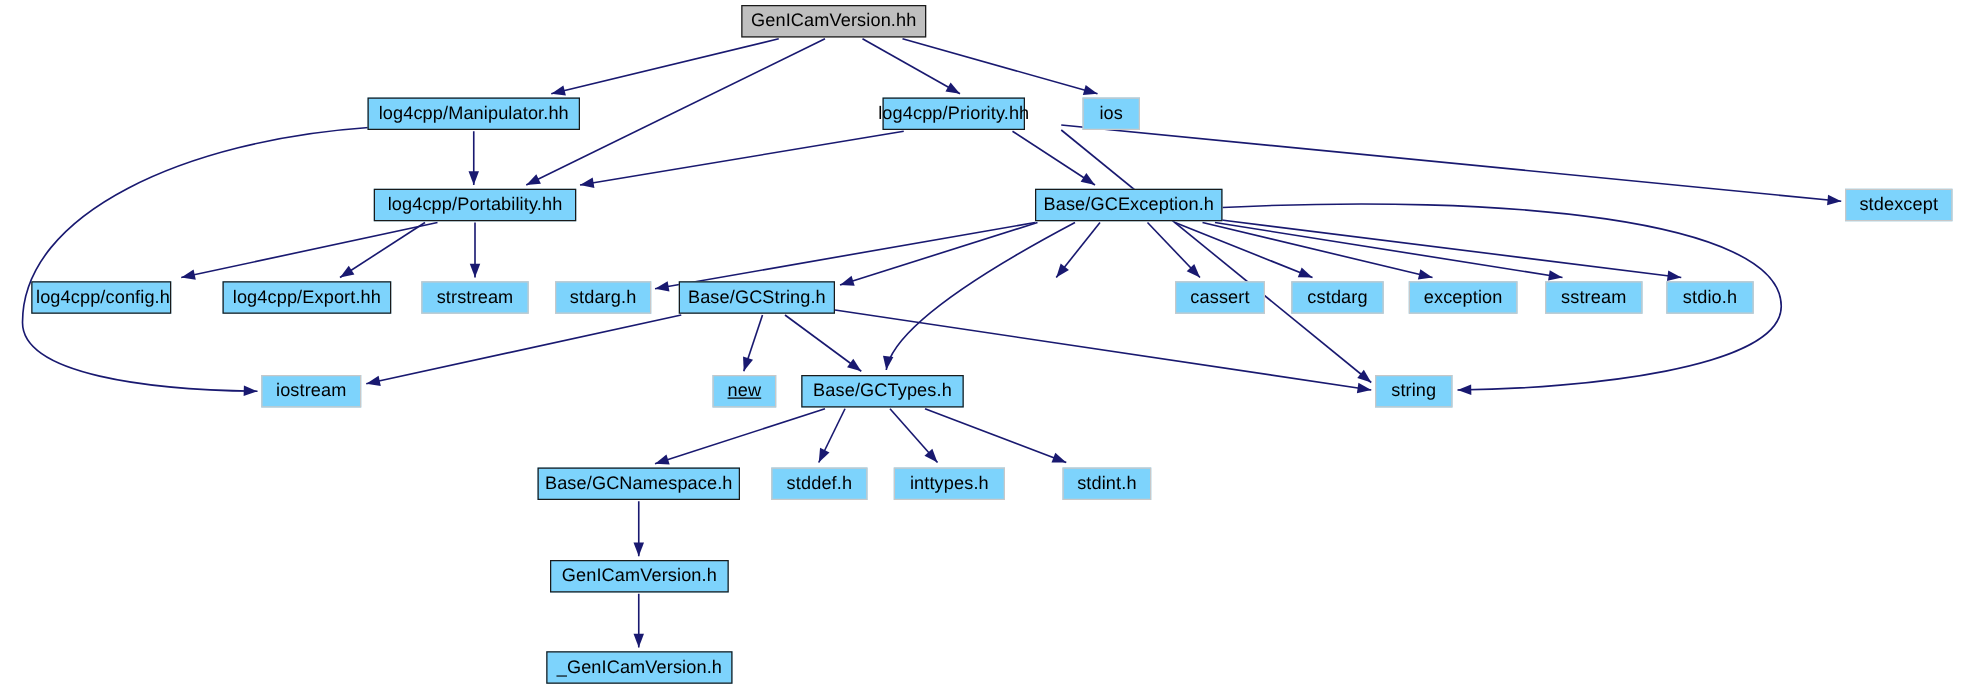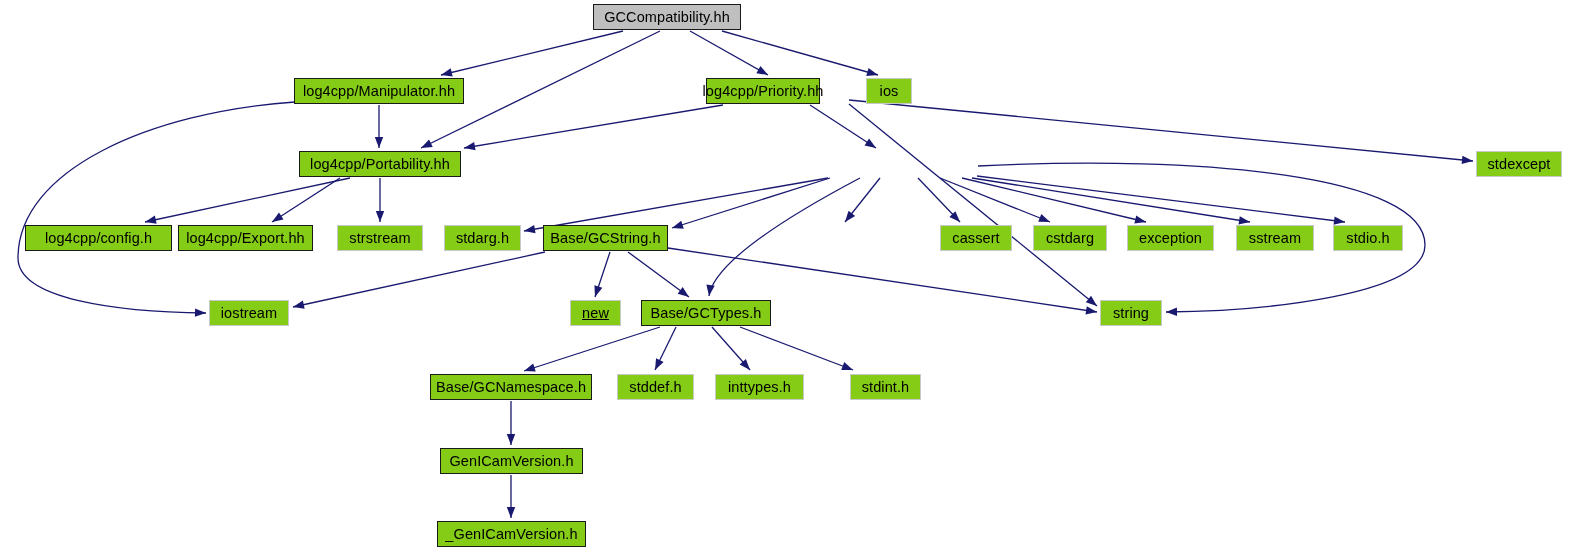"GCCompatibility.hh" span.node-label { text: GCCompatibility.hh -> GenICamVersion.hh }
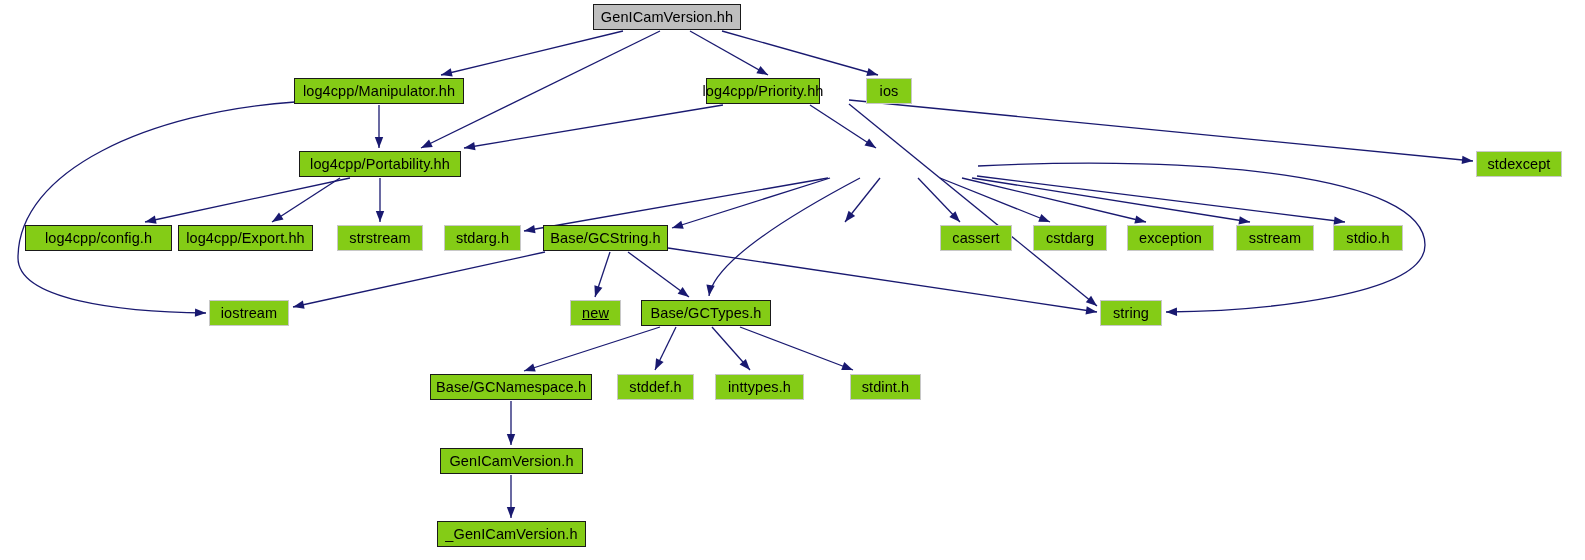"log4cpp/Manipulator.hh" .node { background: #84cc16 -> #7dd3fc }
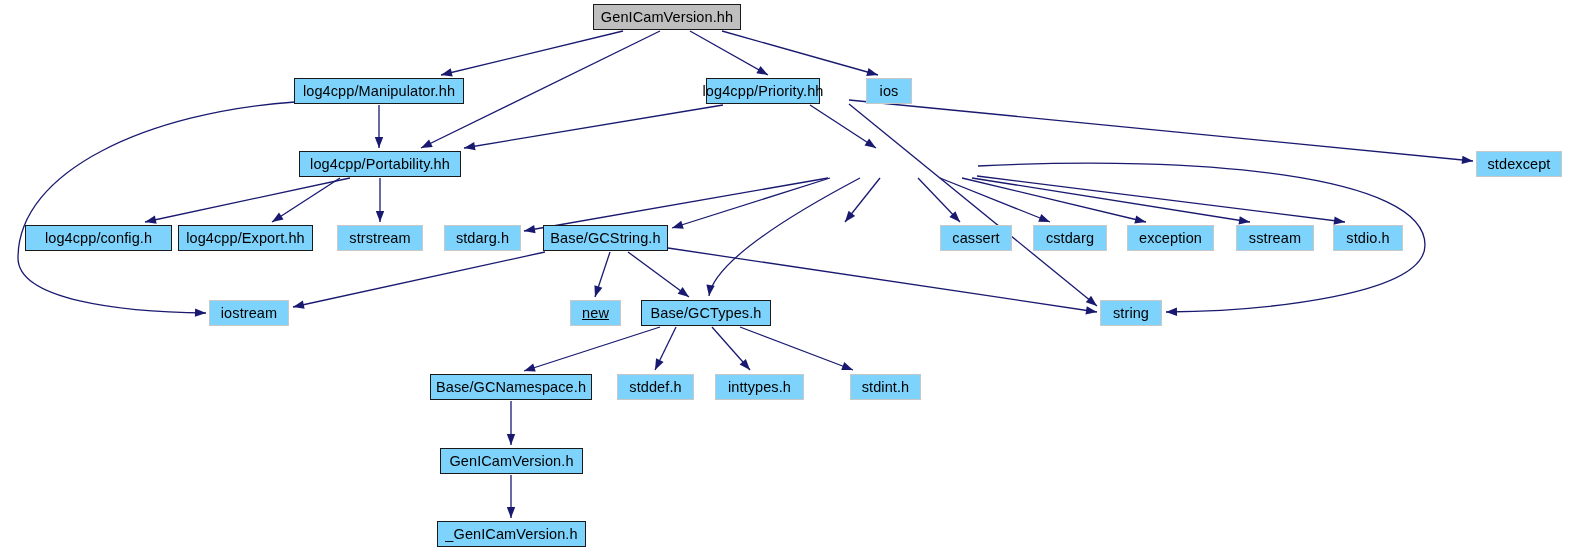"Base/GCException.h" div.node { html: none -> <div> <span>Base/GCException.h</span> </div> }
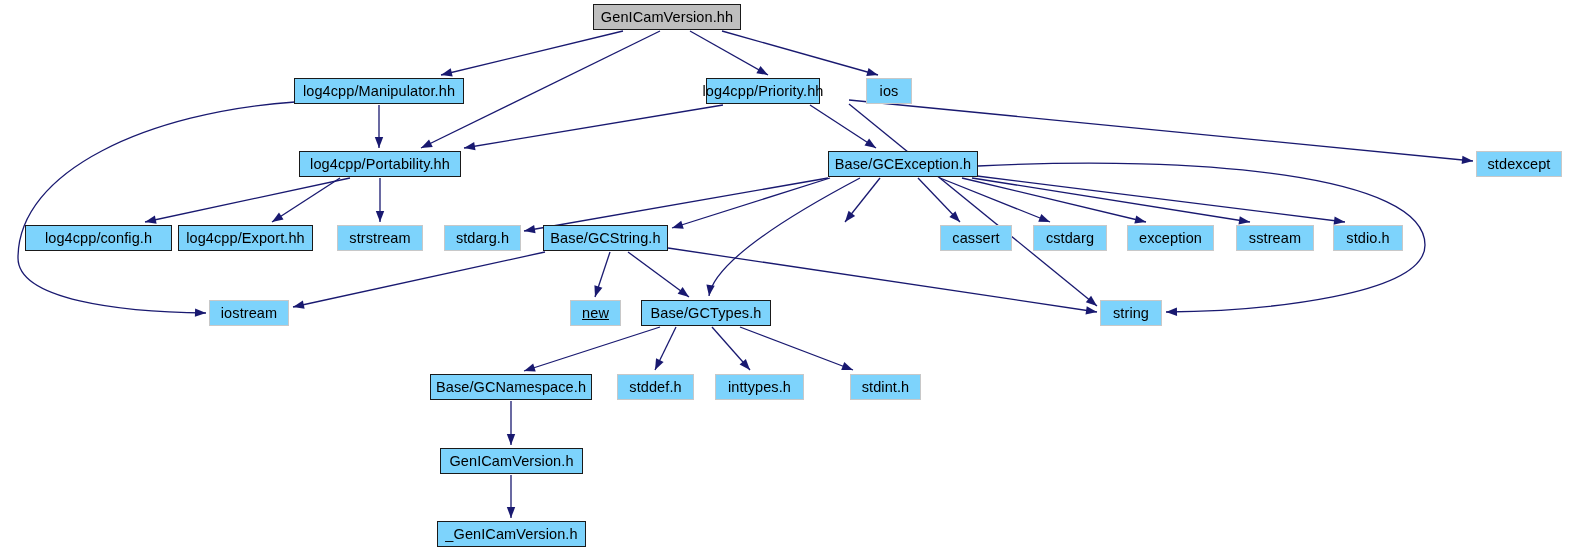"log4cpp/config.h" div.node { justify-content: none -> flex-end; width: 147px -> 112px }
